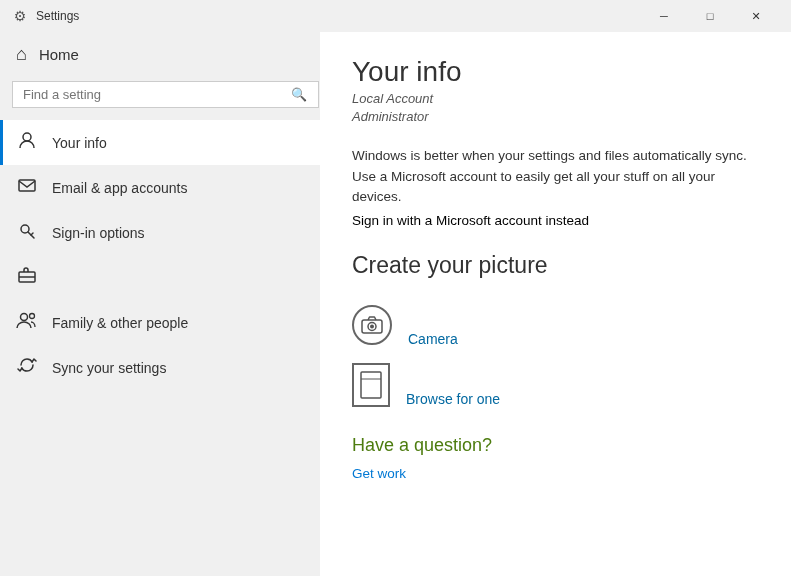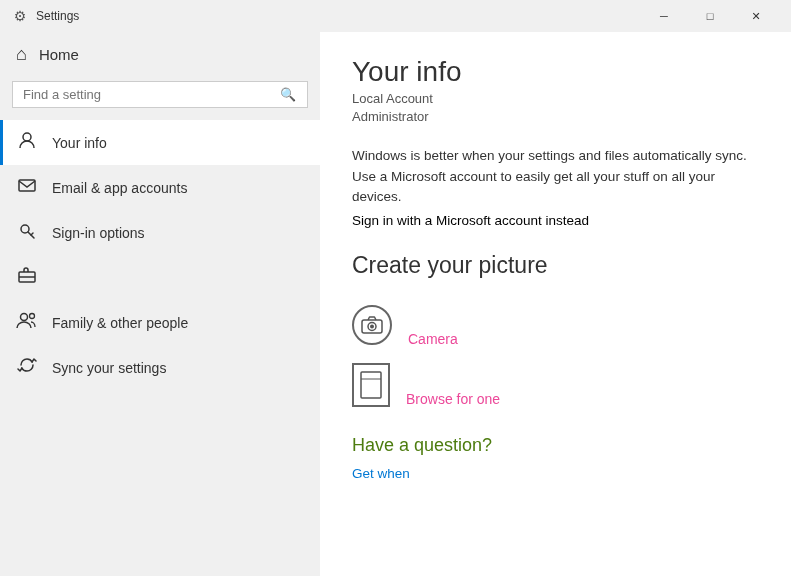"Find a setting" .search-box { margin: 4px 12px 12px 12px -> 4px 1px 12px 12px }
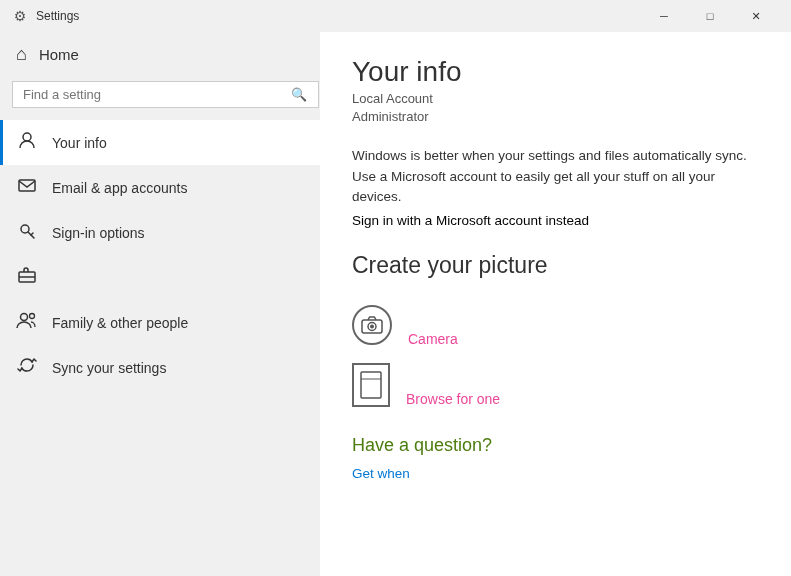"Local Account" .account-type { font-style: none -> italic }
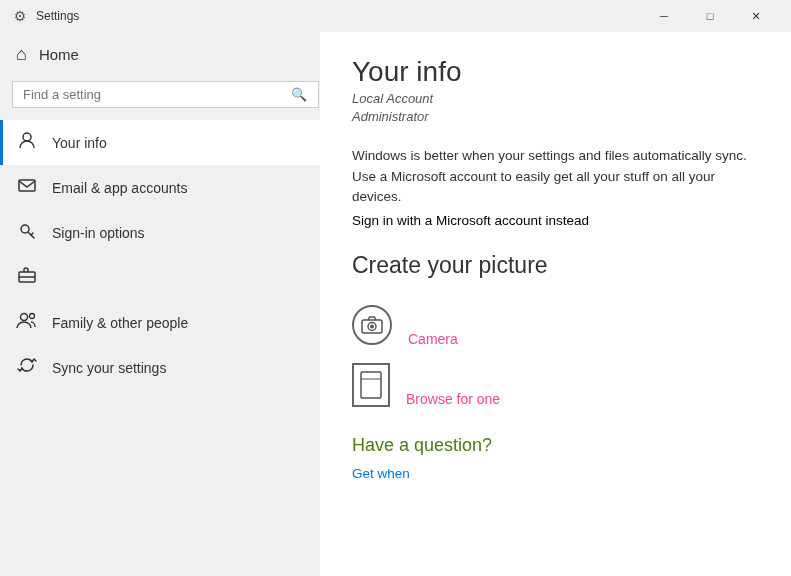"Camera" .option-label { color: #ec4899 -> #0369a1 }
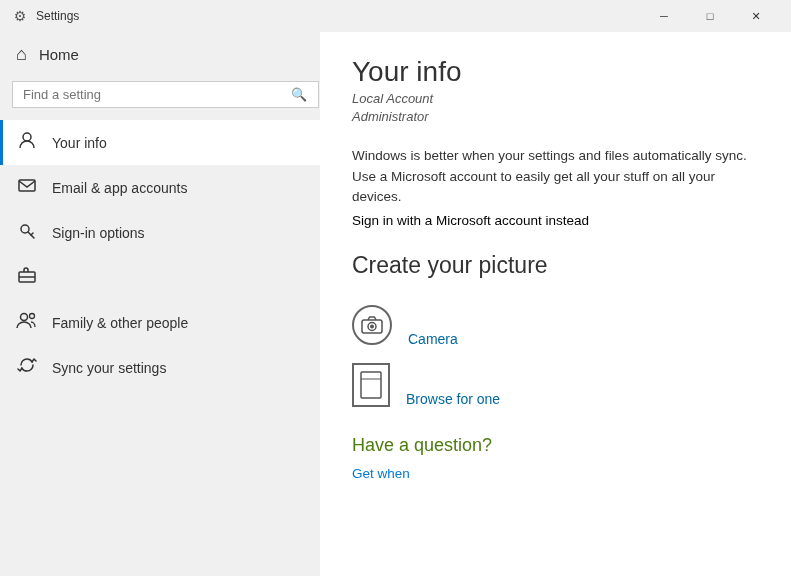"Get when" a.get-help-link { text: when -> work }
